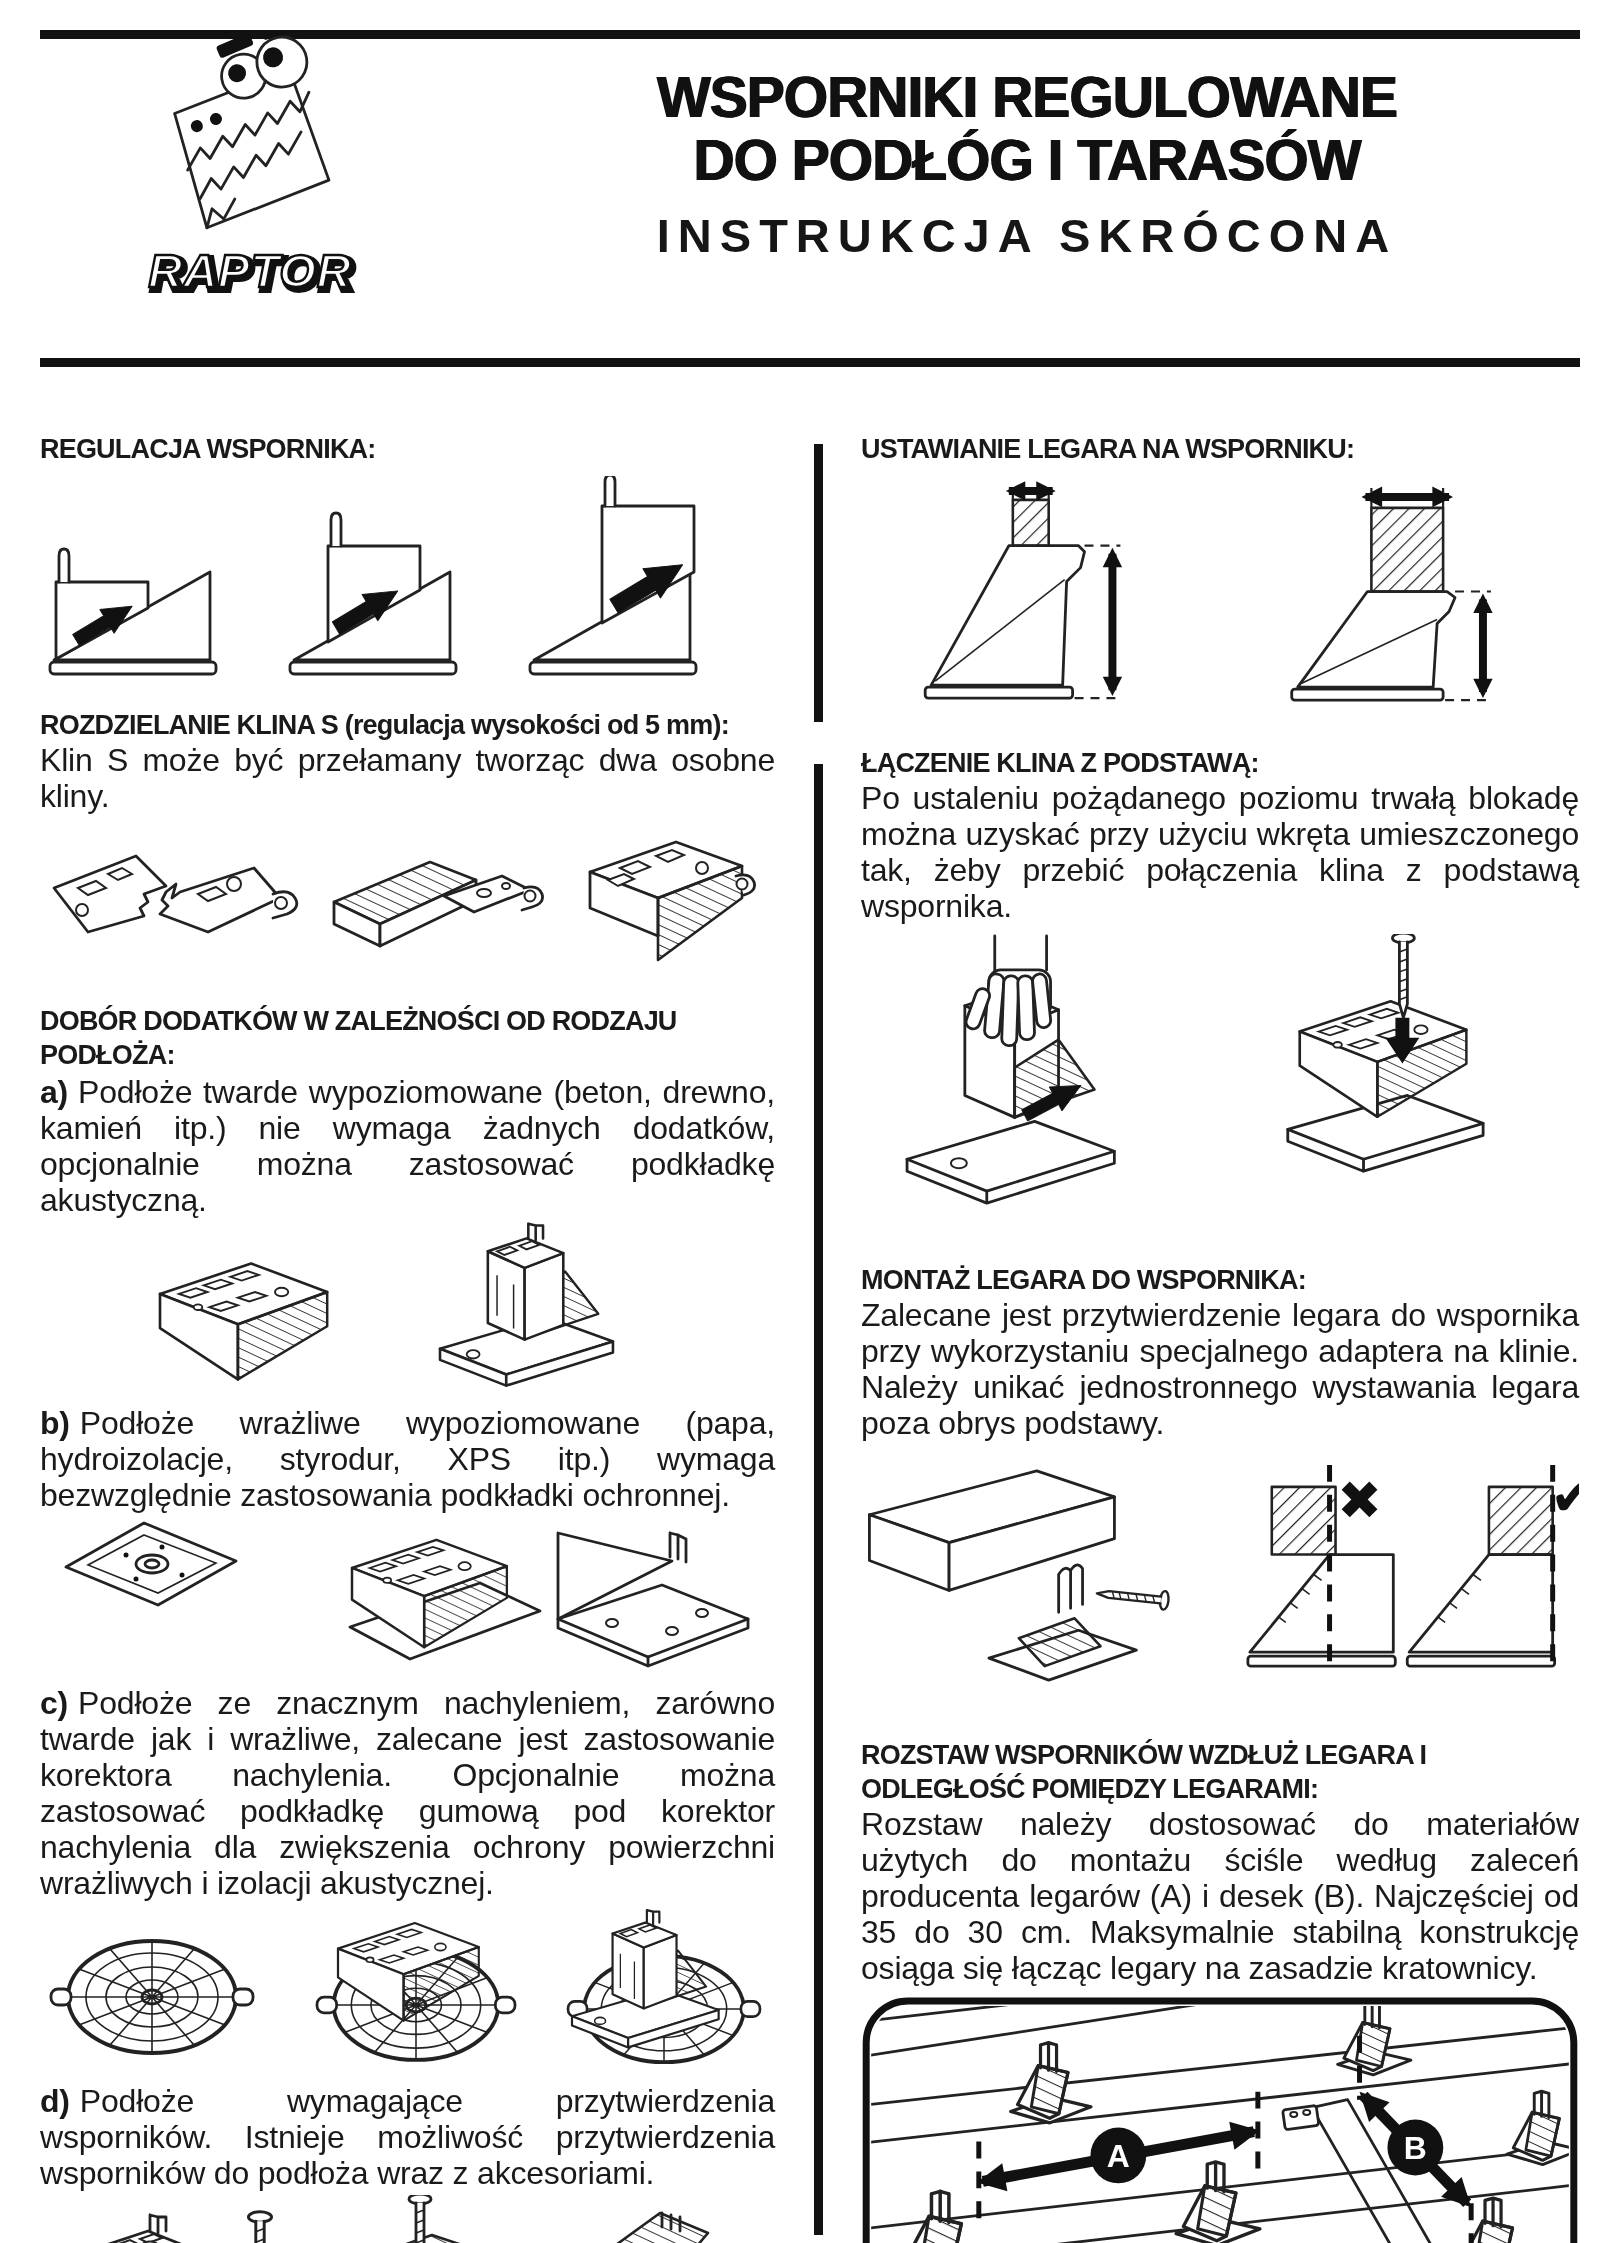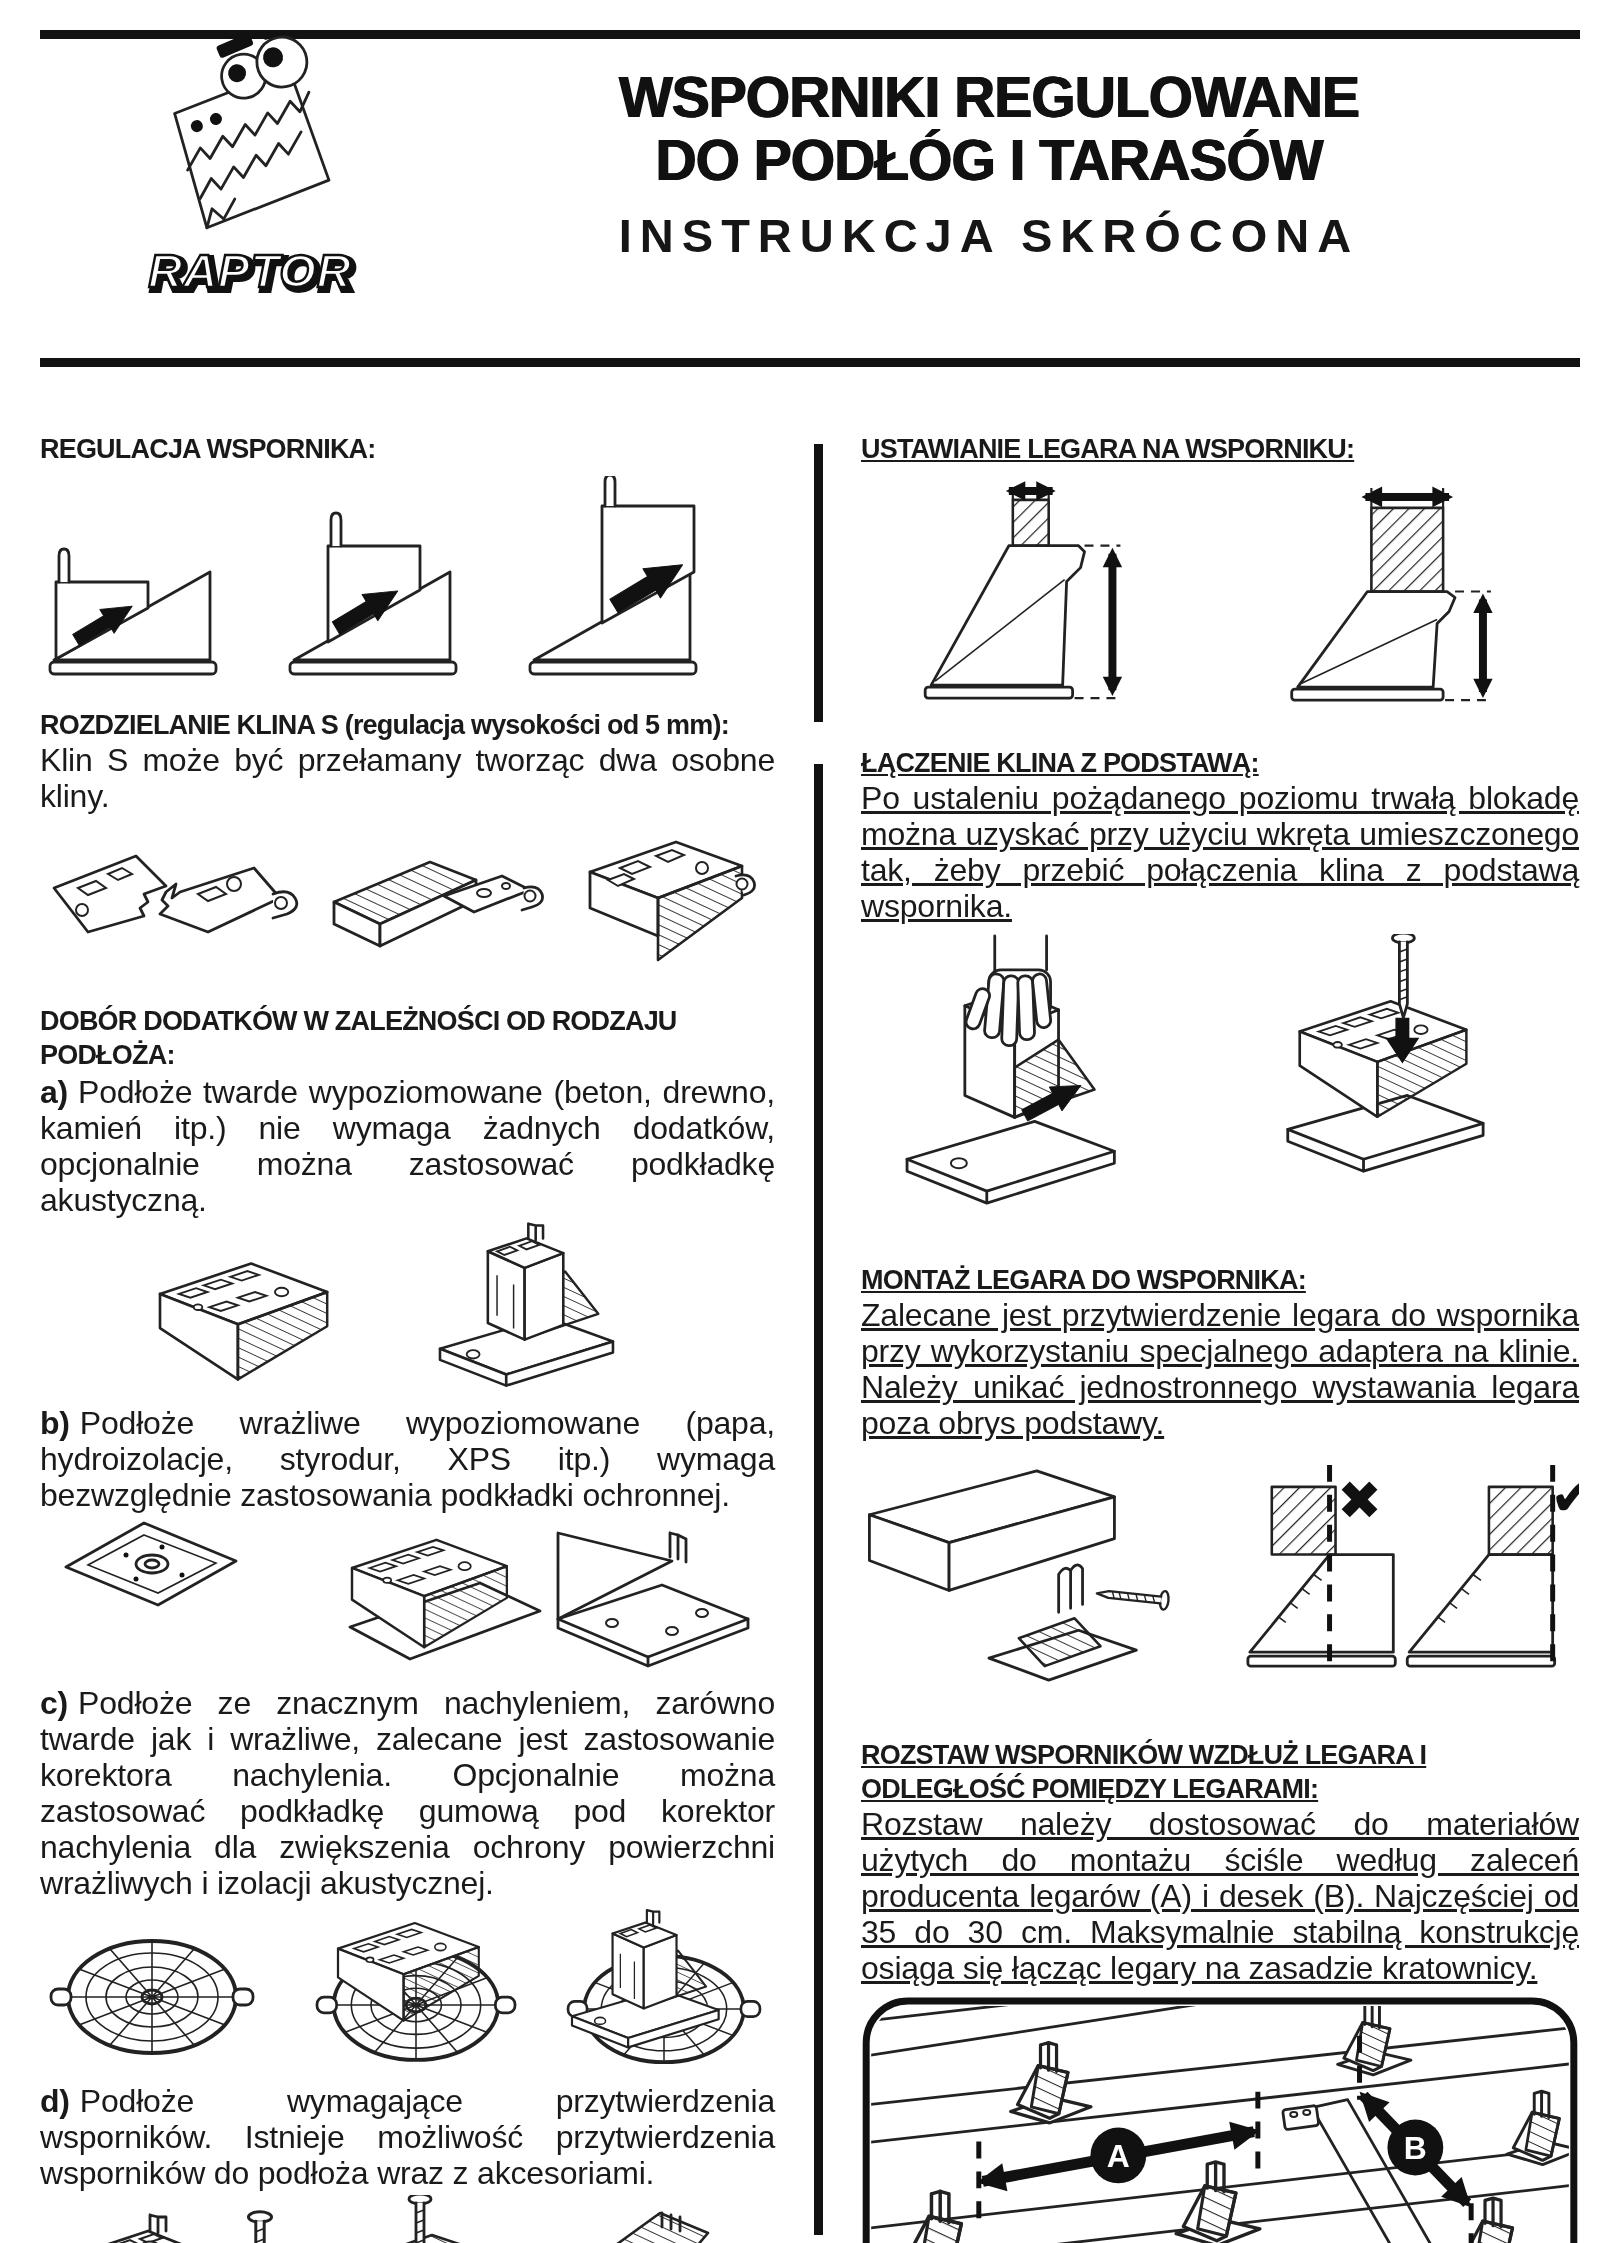"WSPORNIKI REGULOWANE" .titles { left: 414px -> 452px }
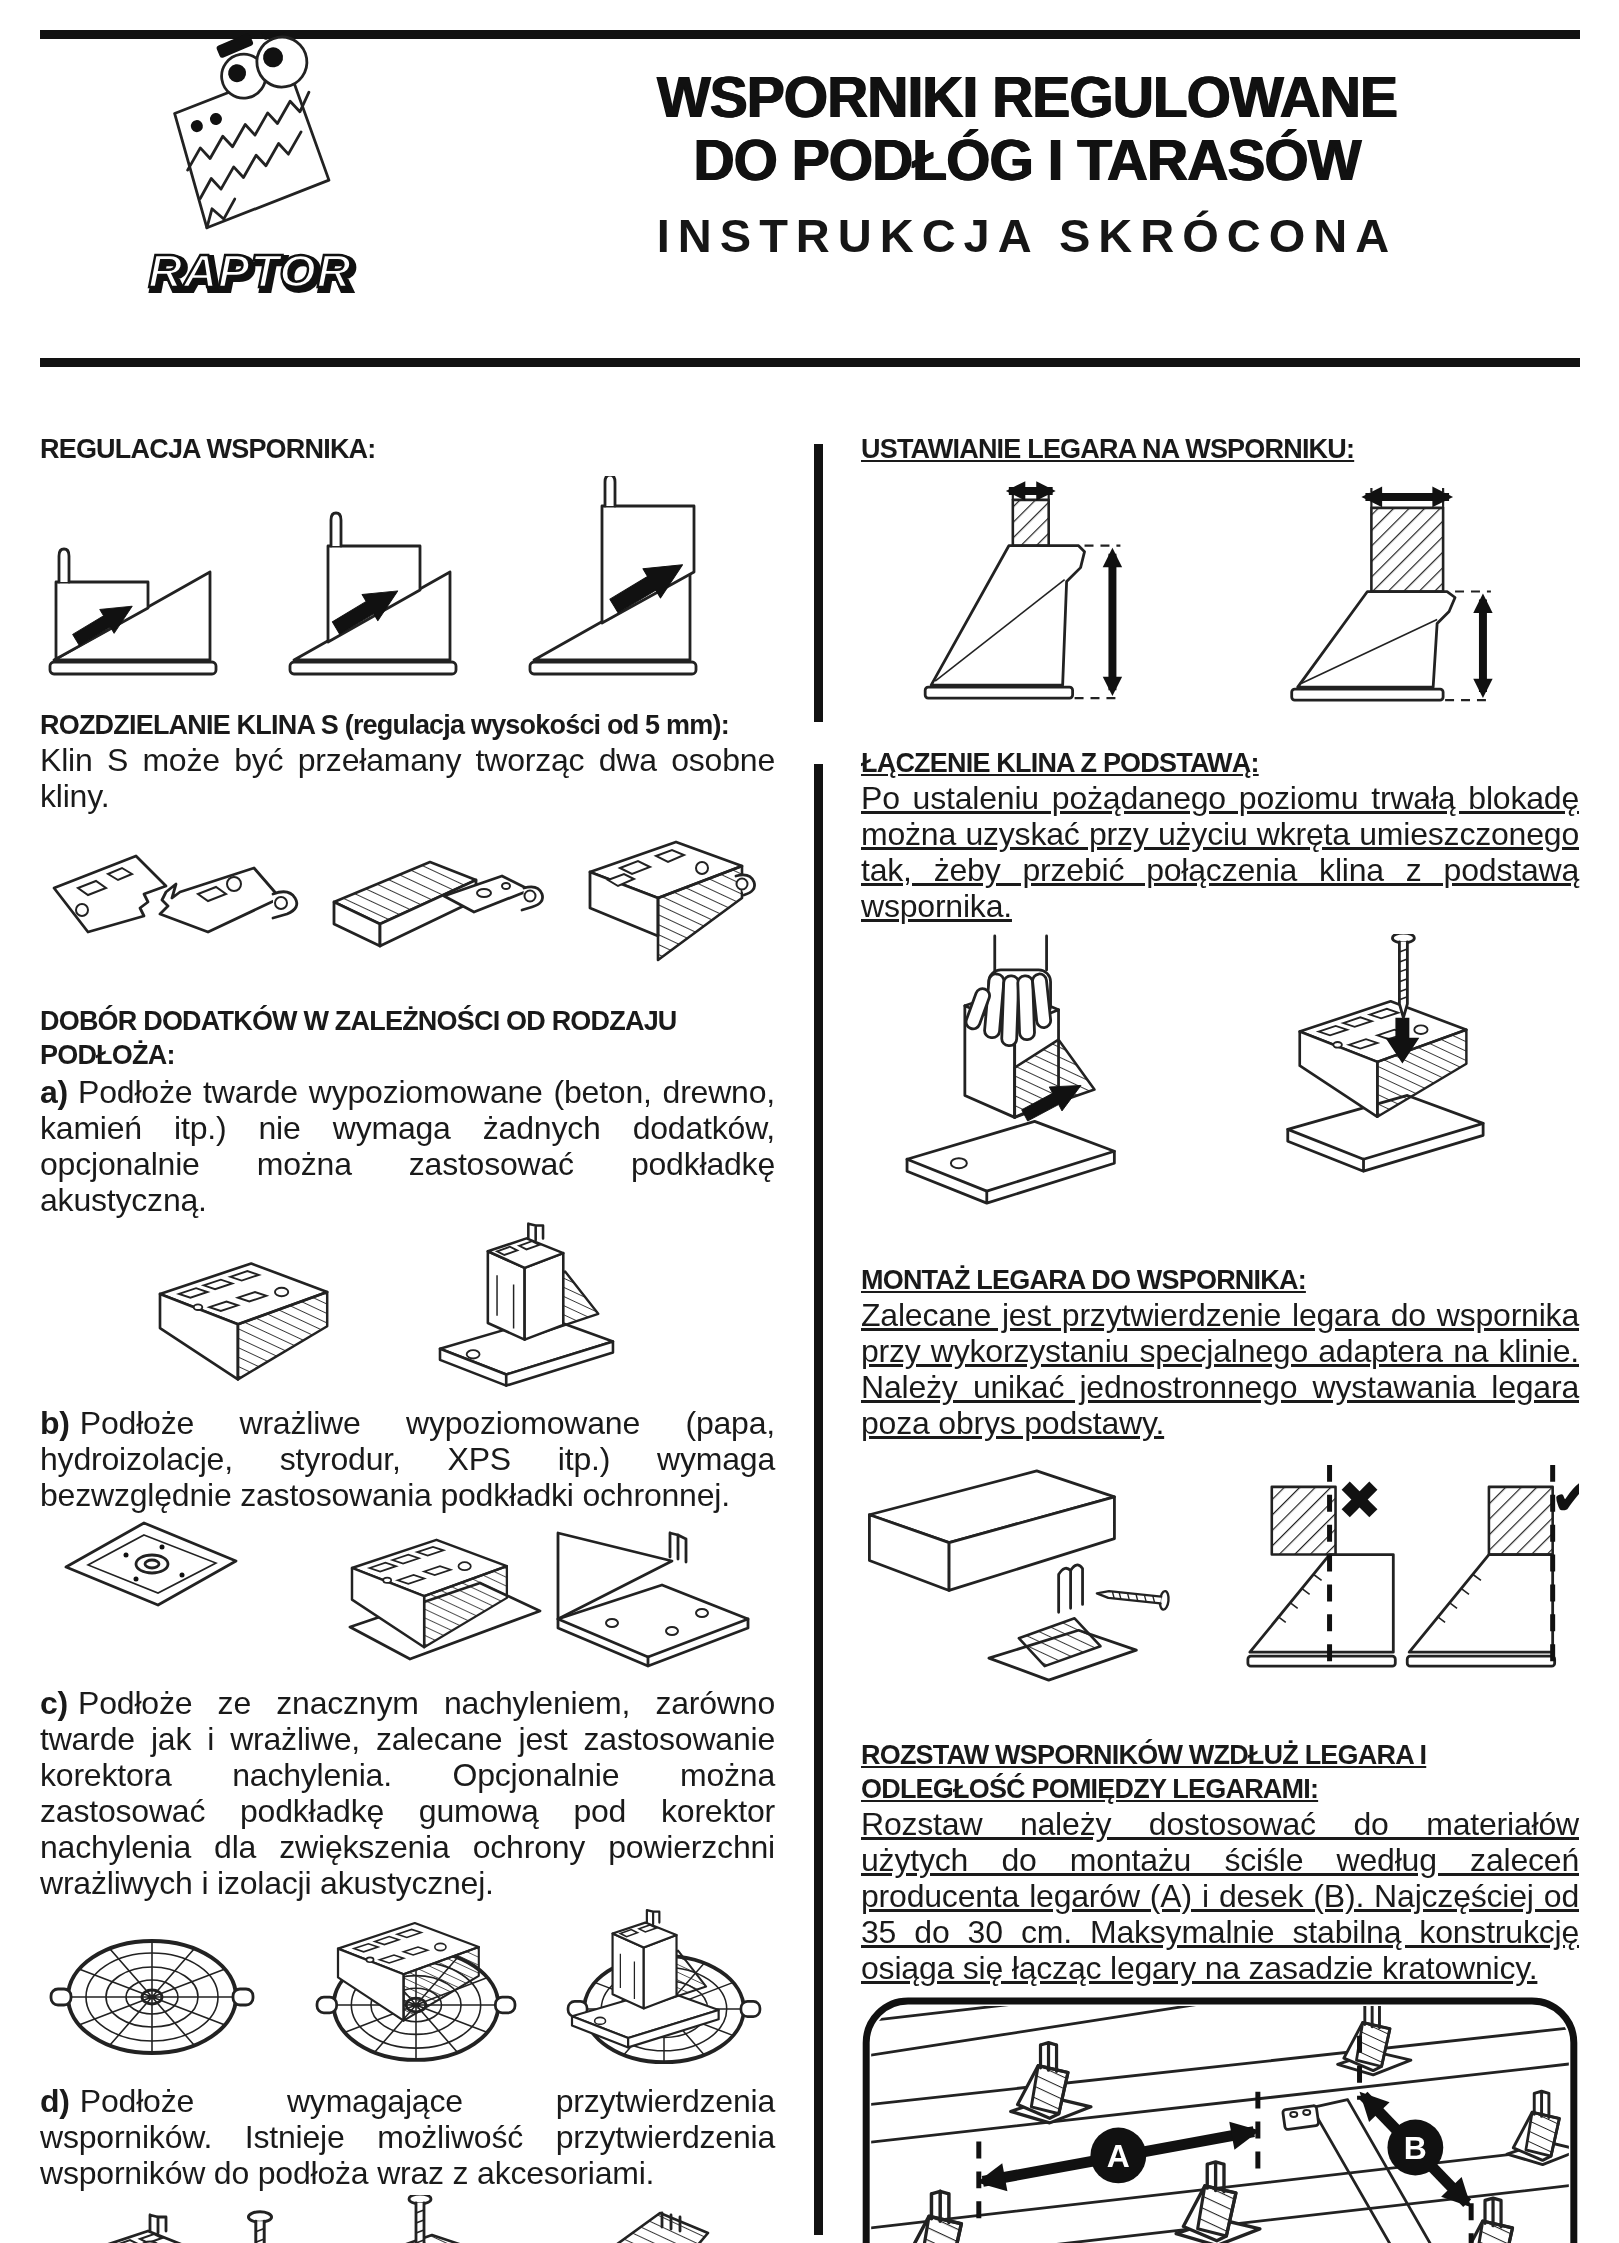"USTAWIANIE LEGARA NA WSPORNIKU:" .col-right { text-decoration: underline -> none }
